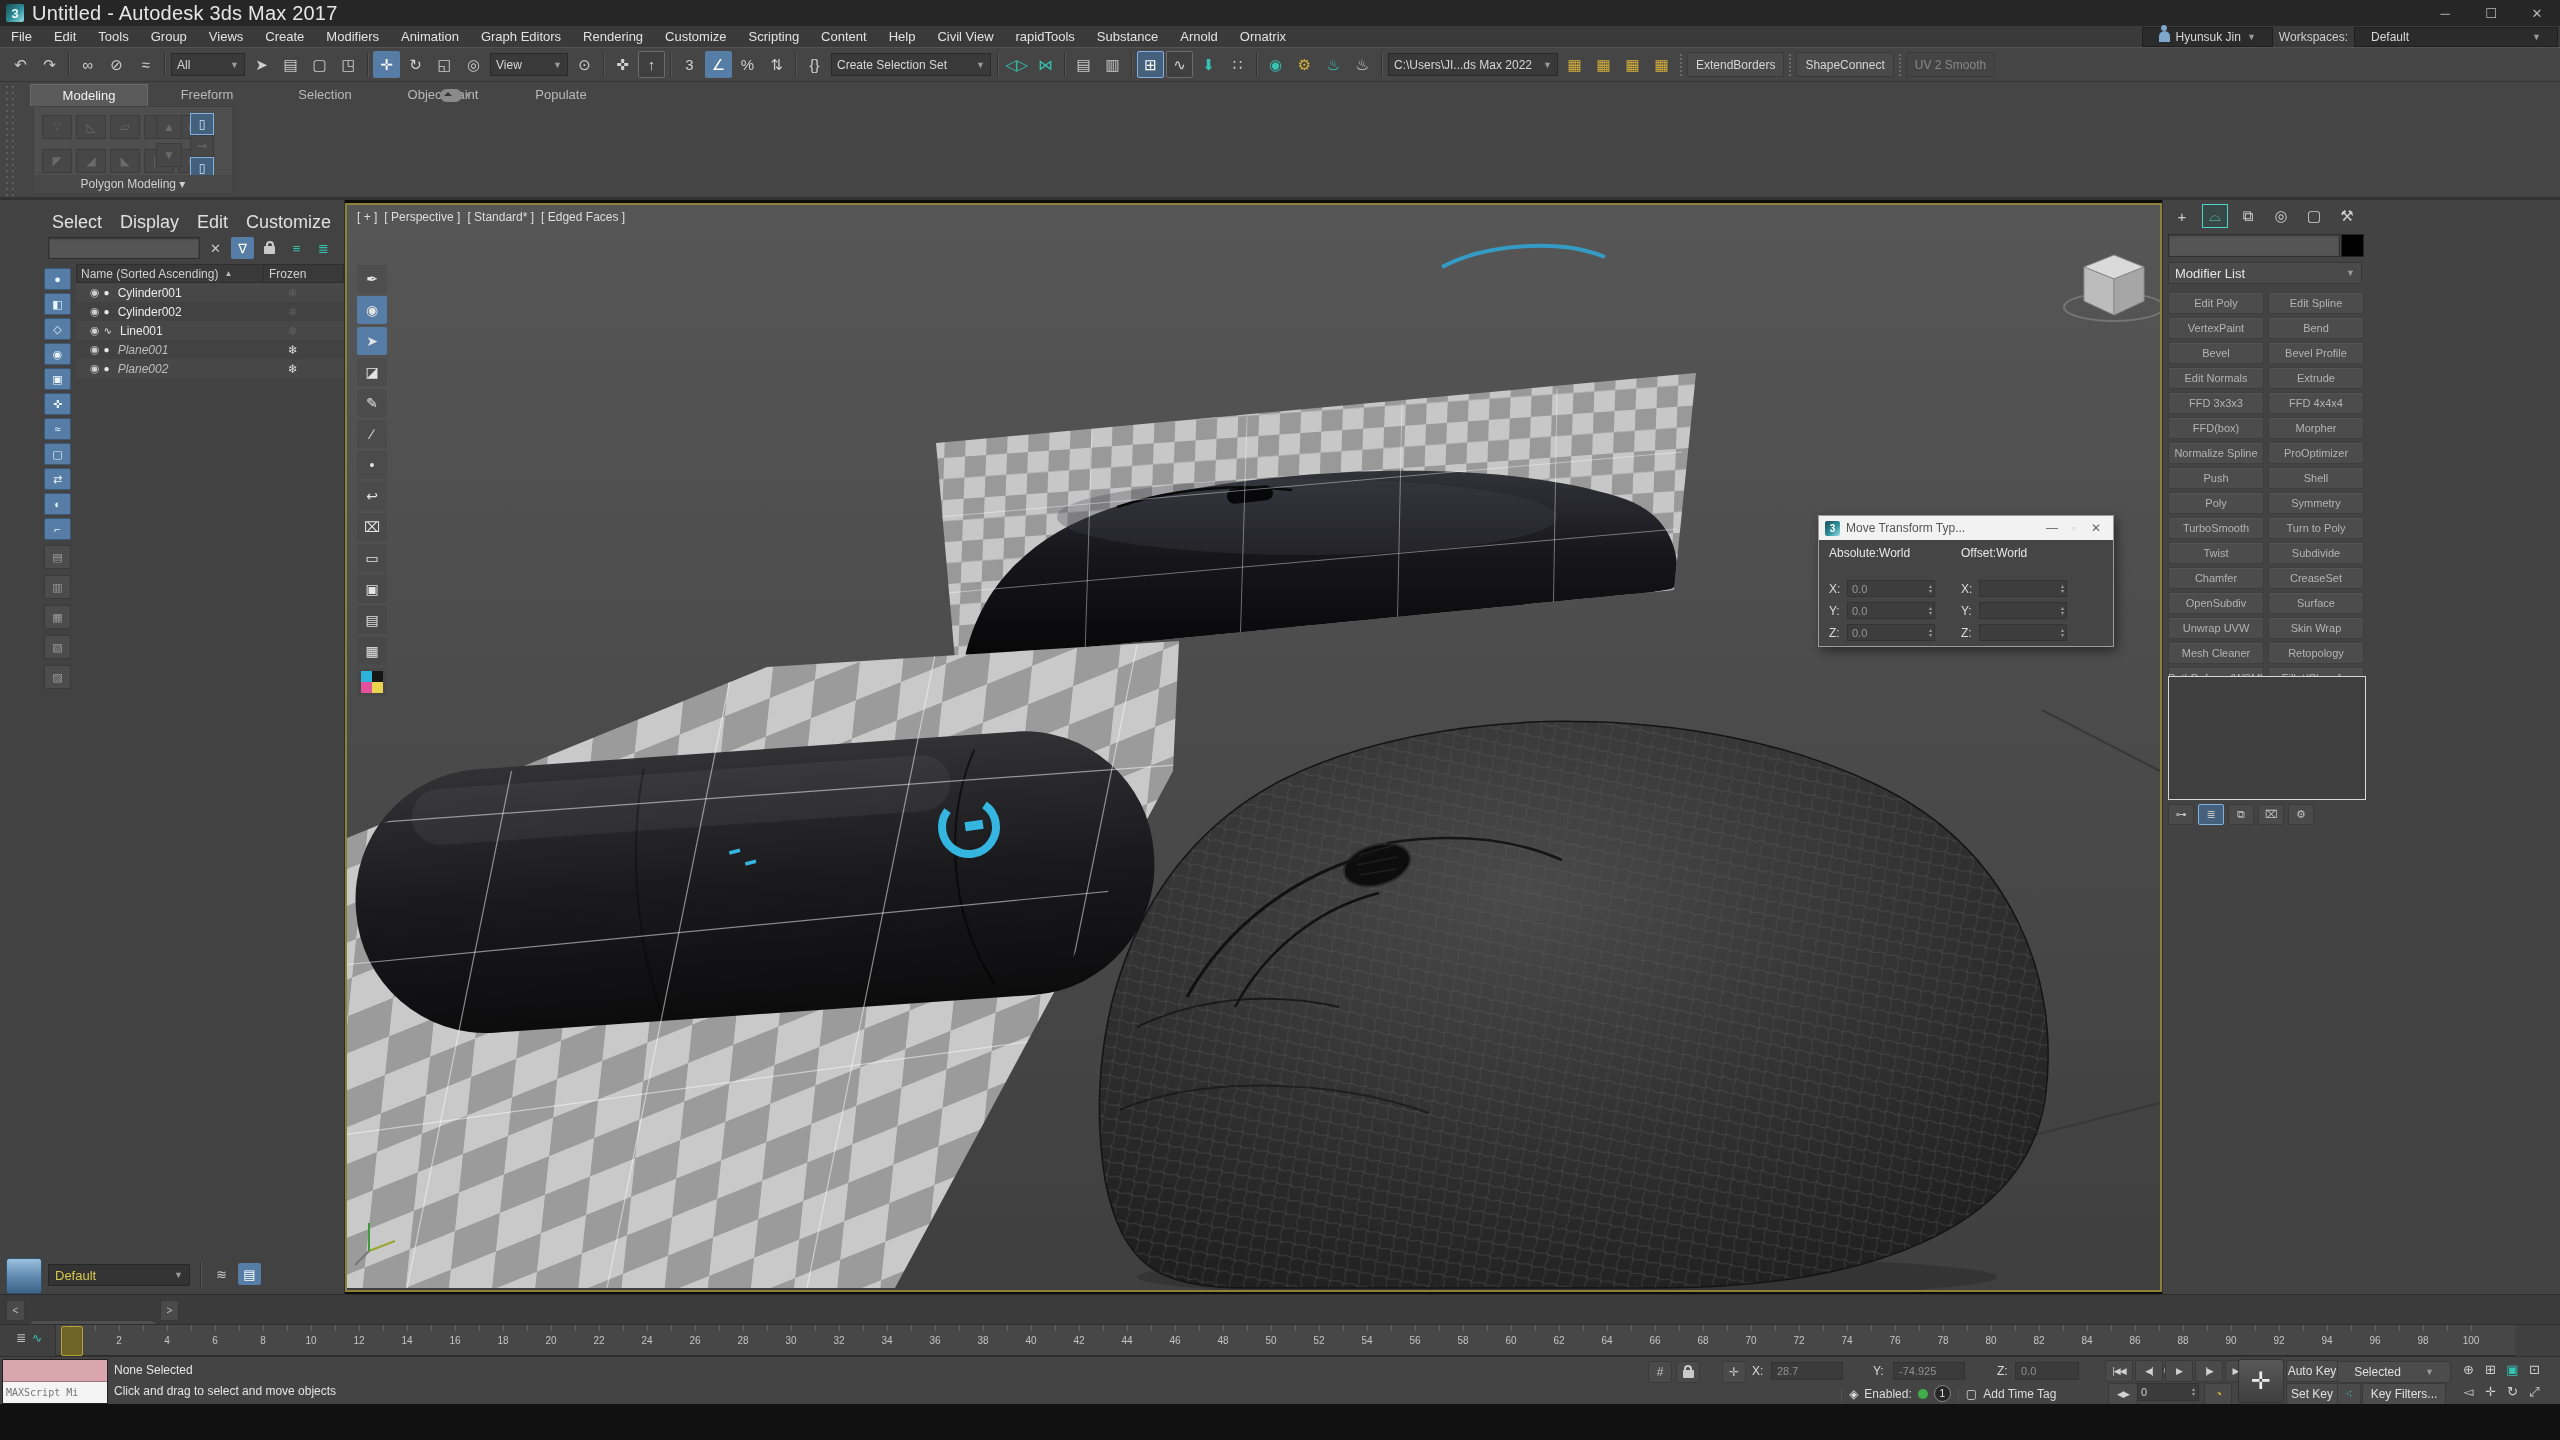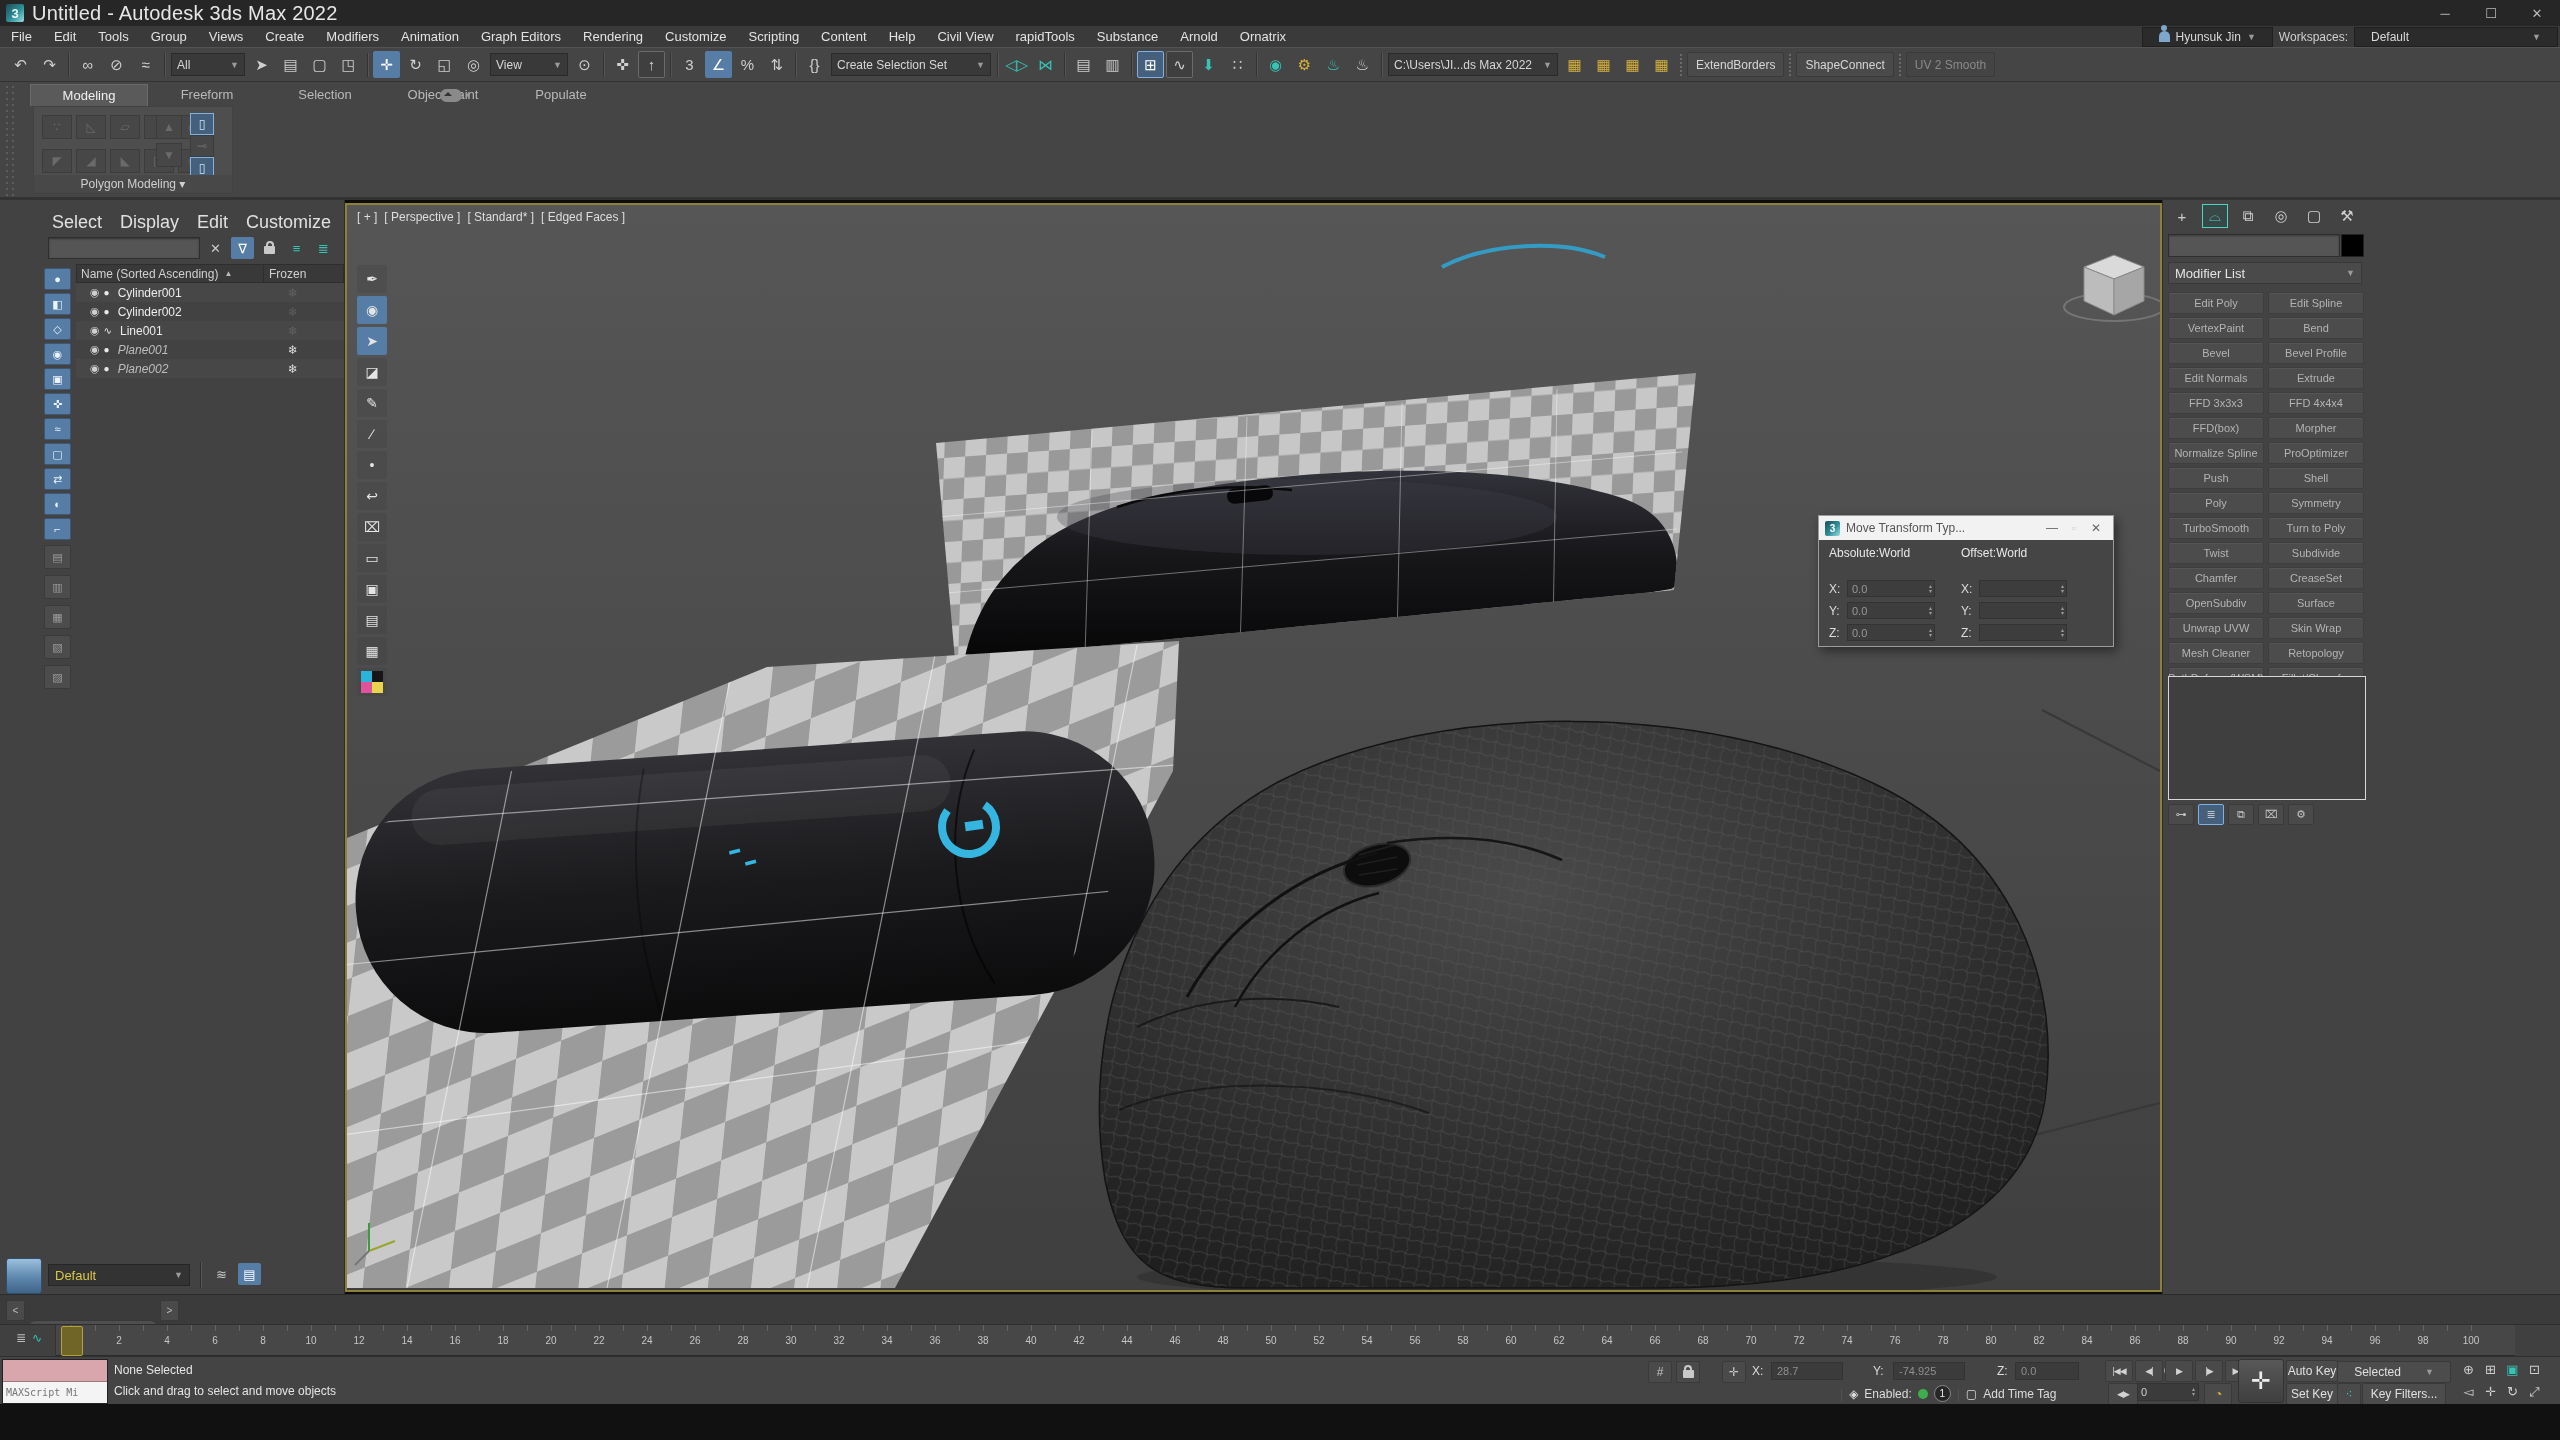"Untitled - Autodesk 3ds Max" div { text: 2022 -> 2017 }
